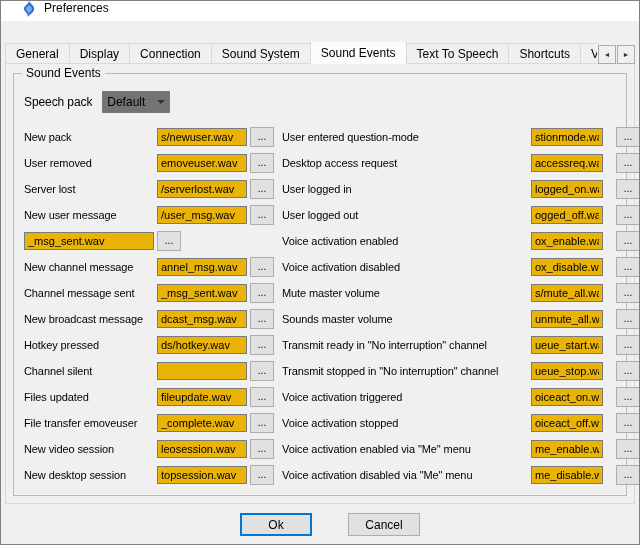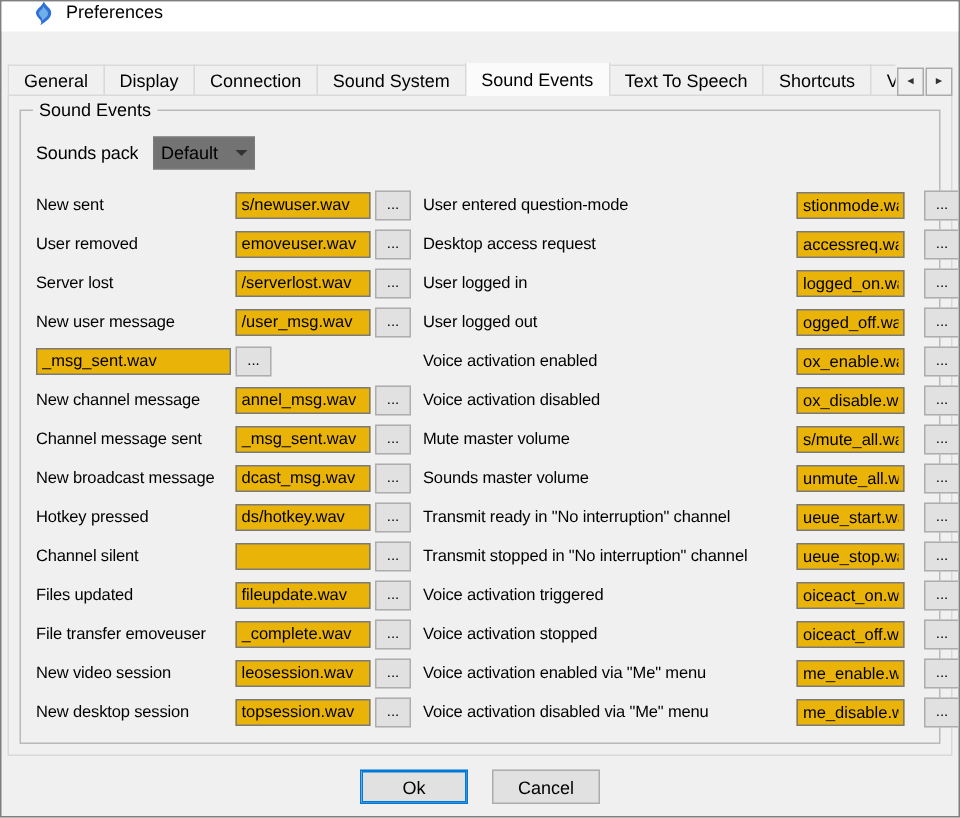"Sounds pack" span.lbl { text: Sounds -> Speech }
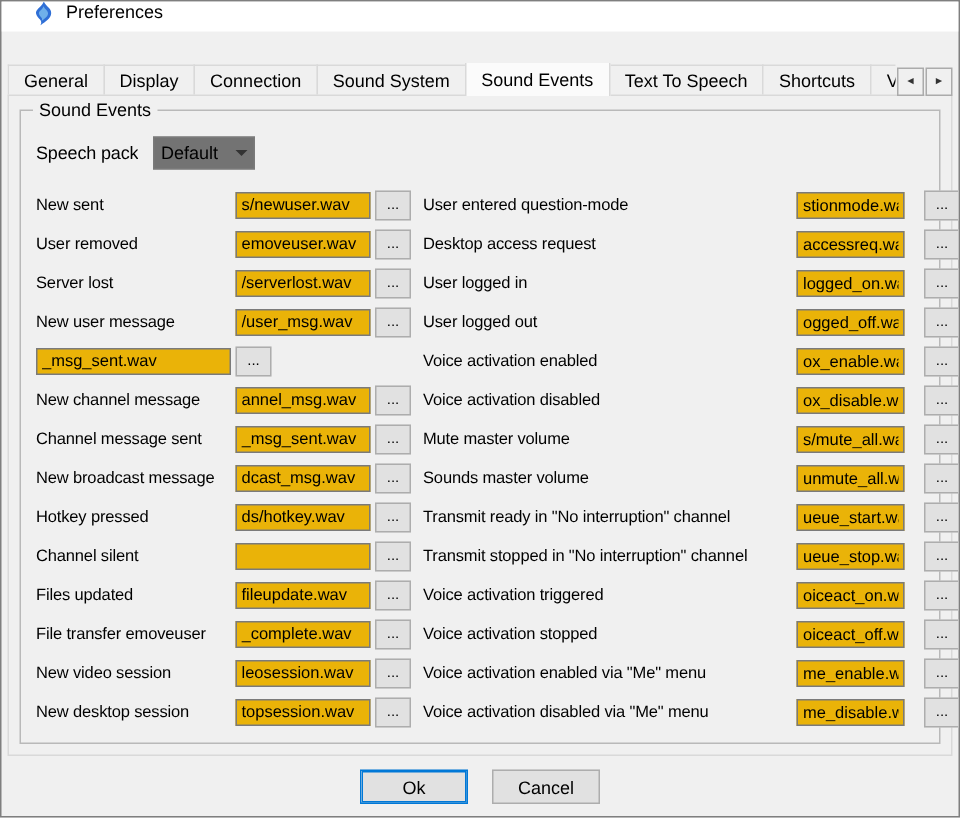"New sent" label.lbl { text: sent -> pack }
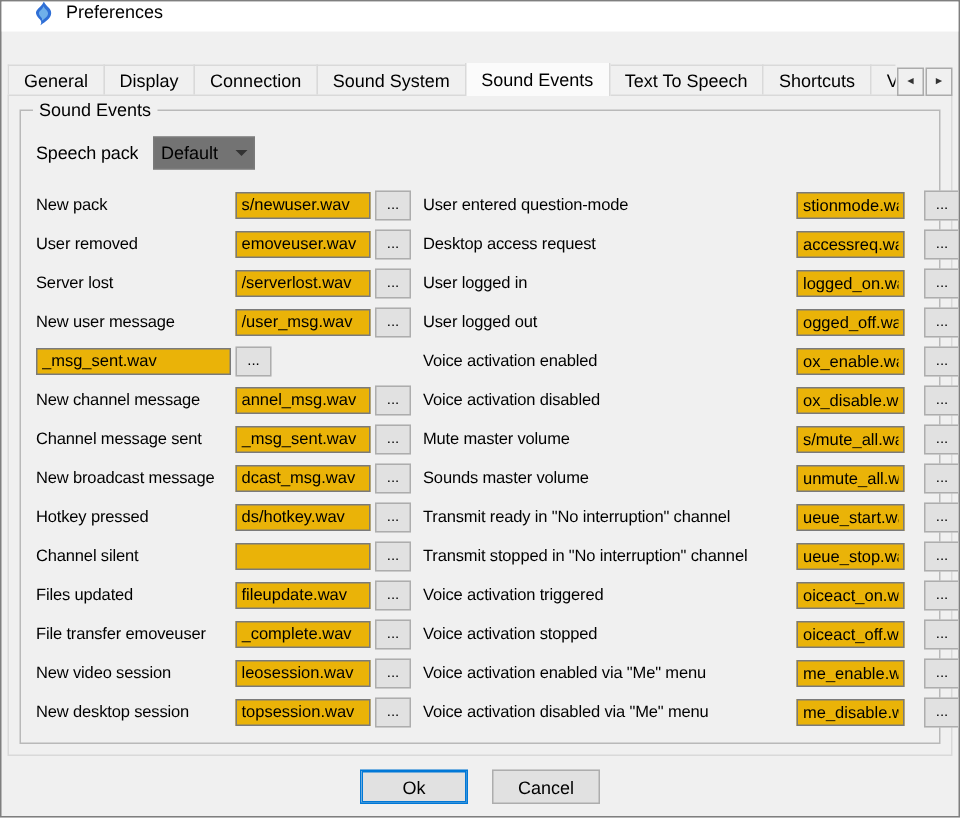"Ok" button.btn { margin-left: none -> 20px }
